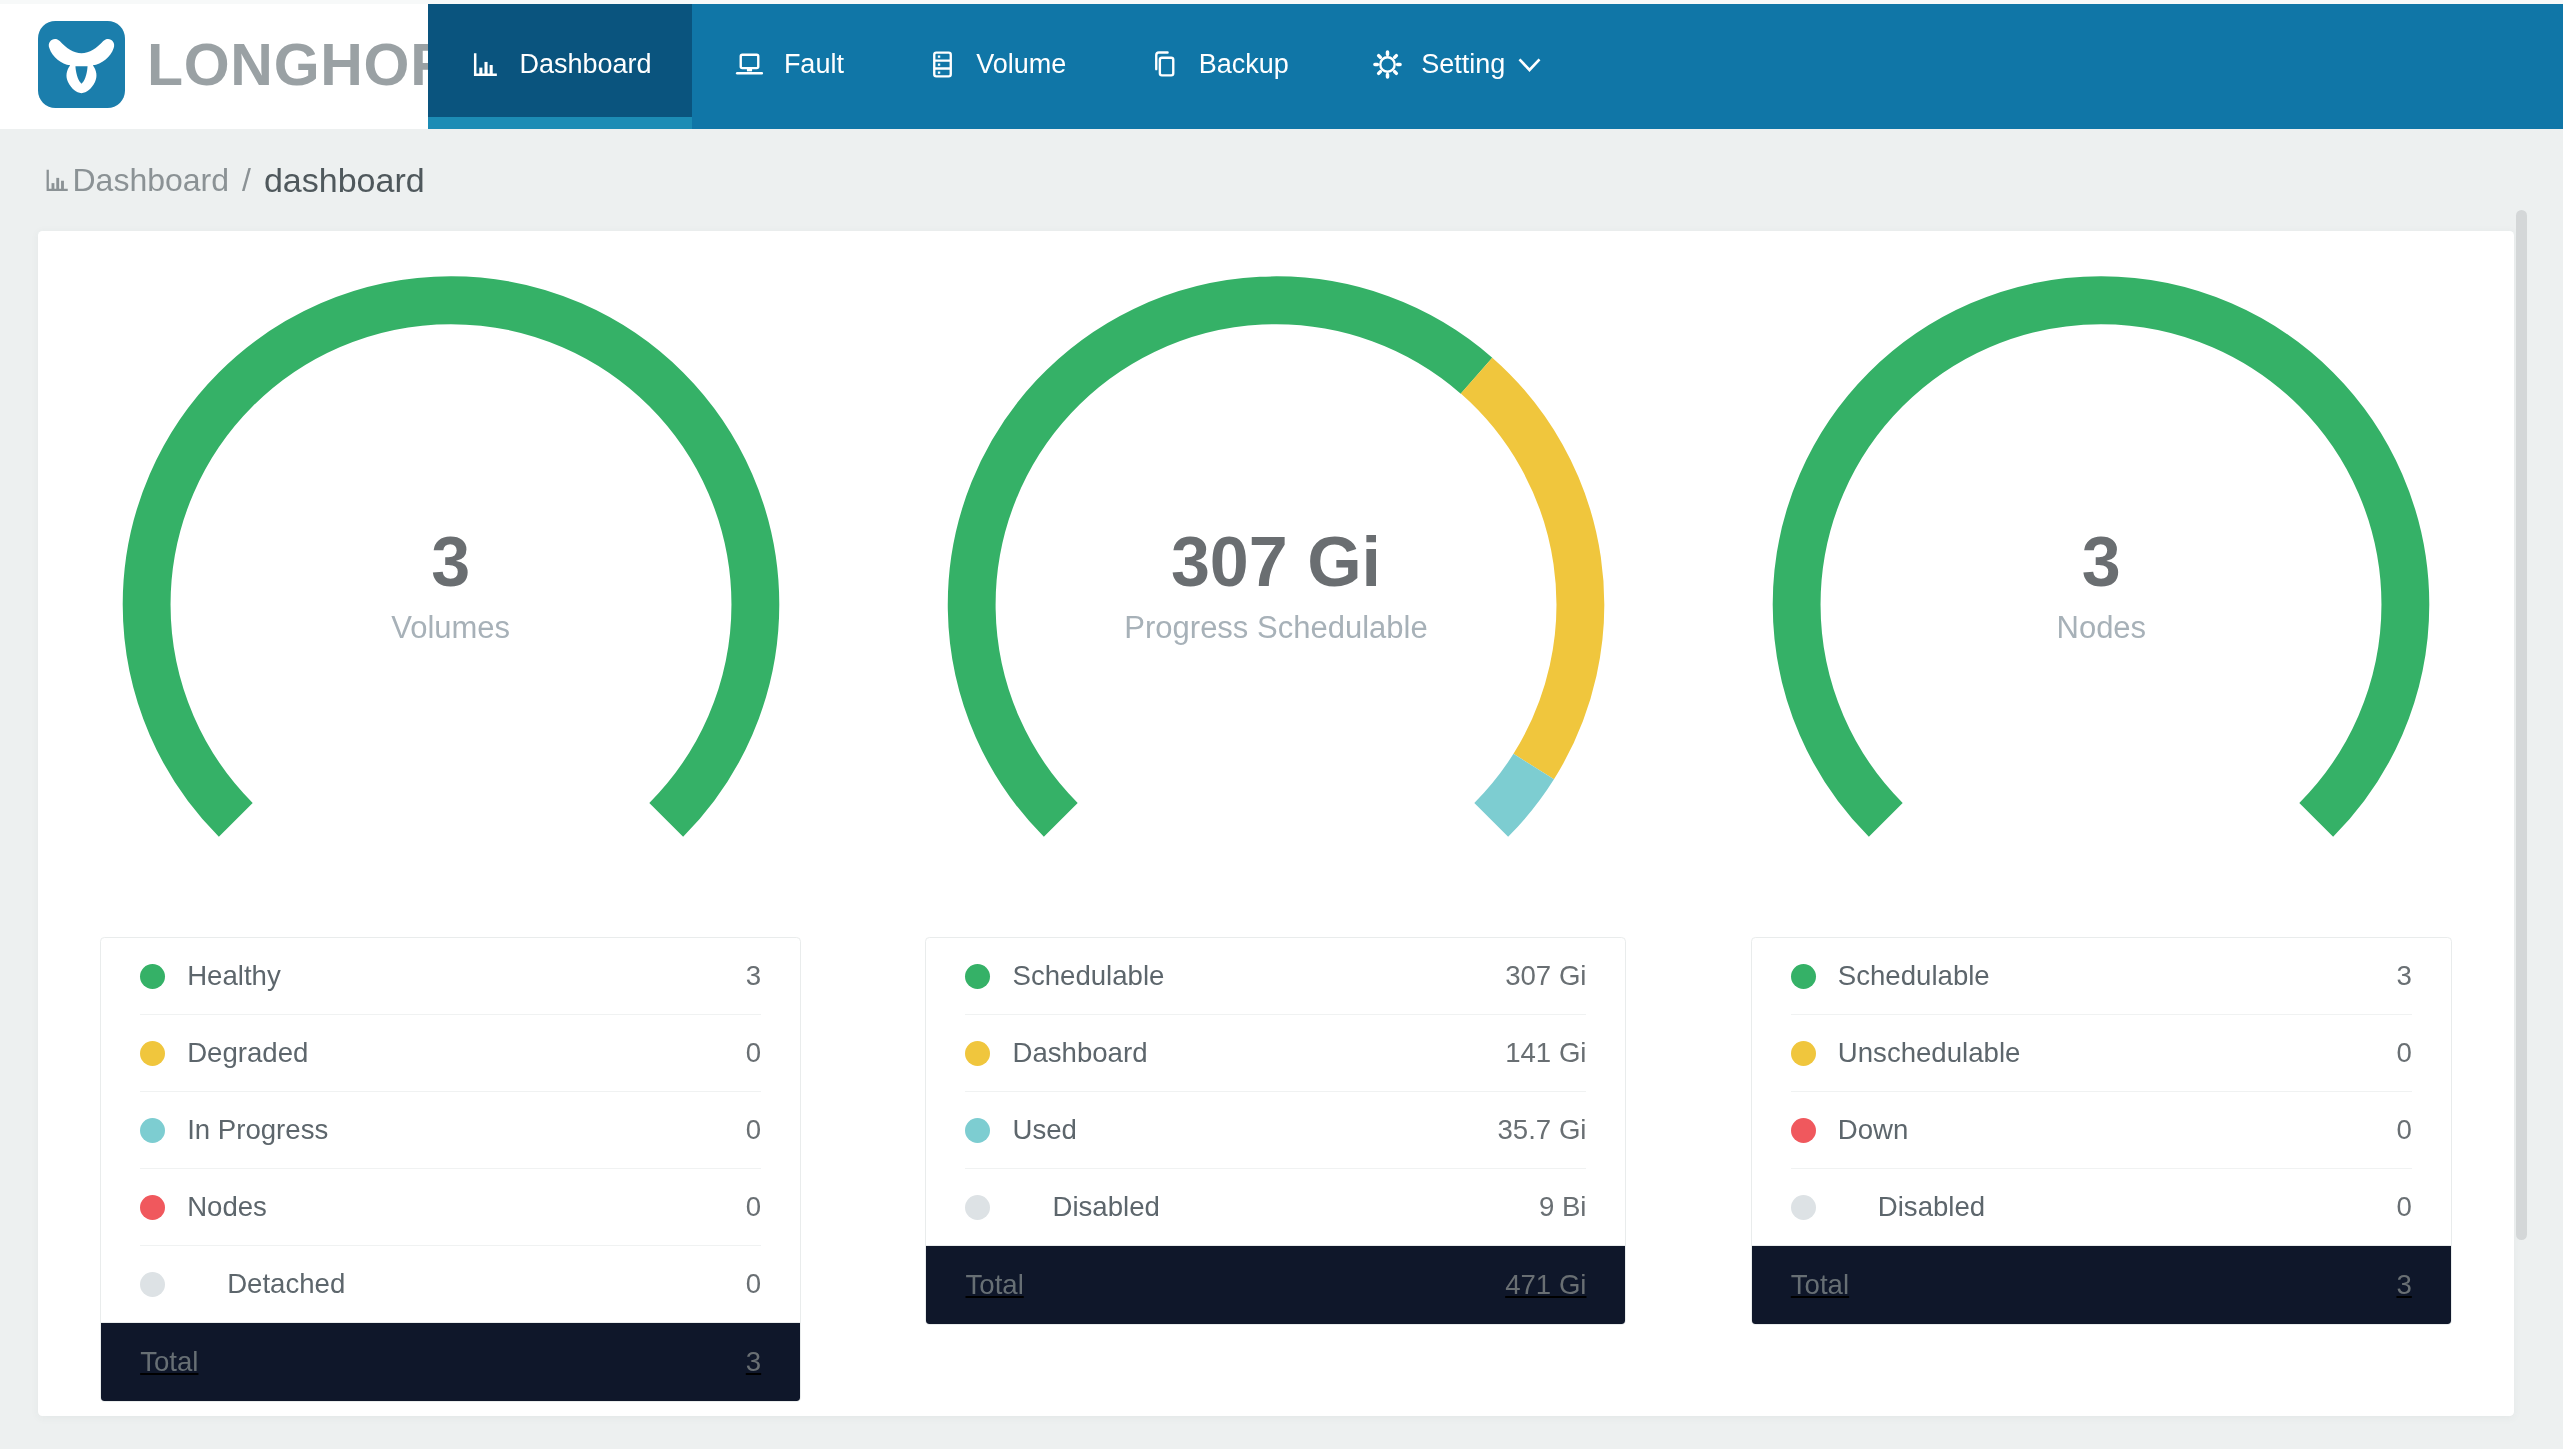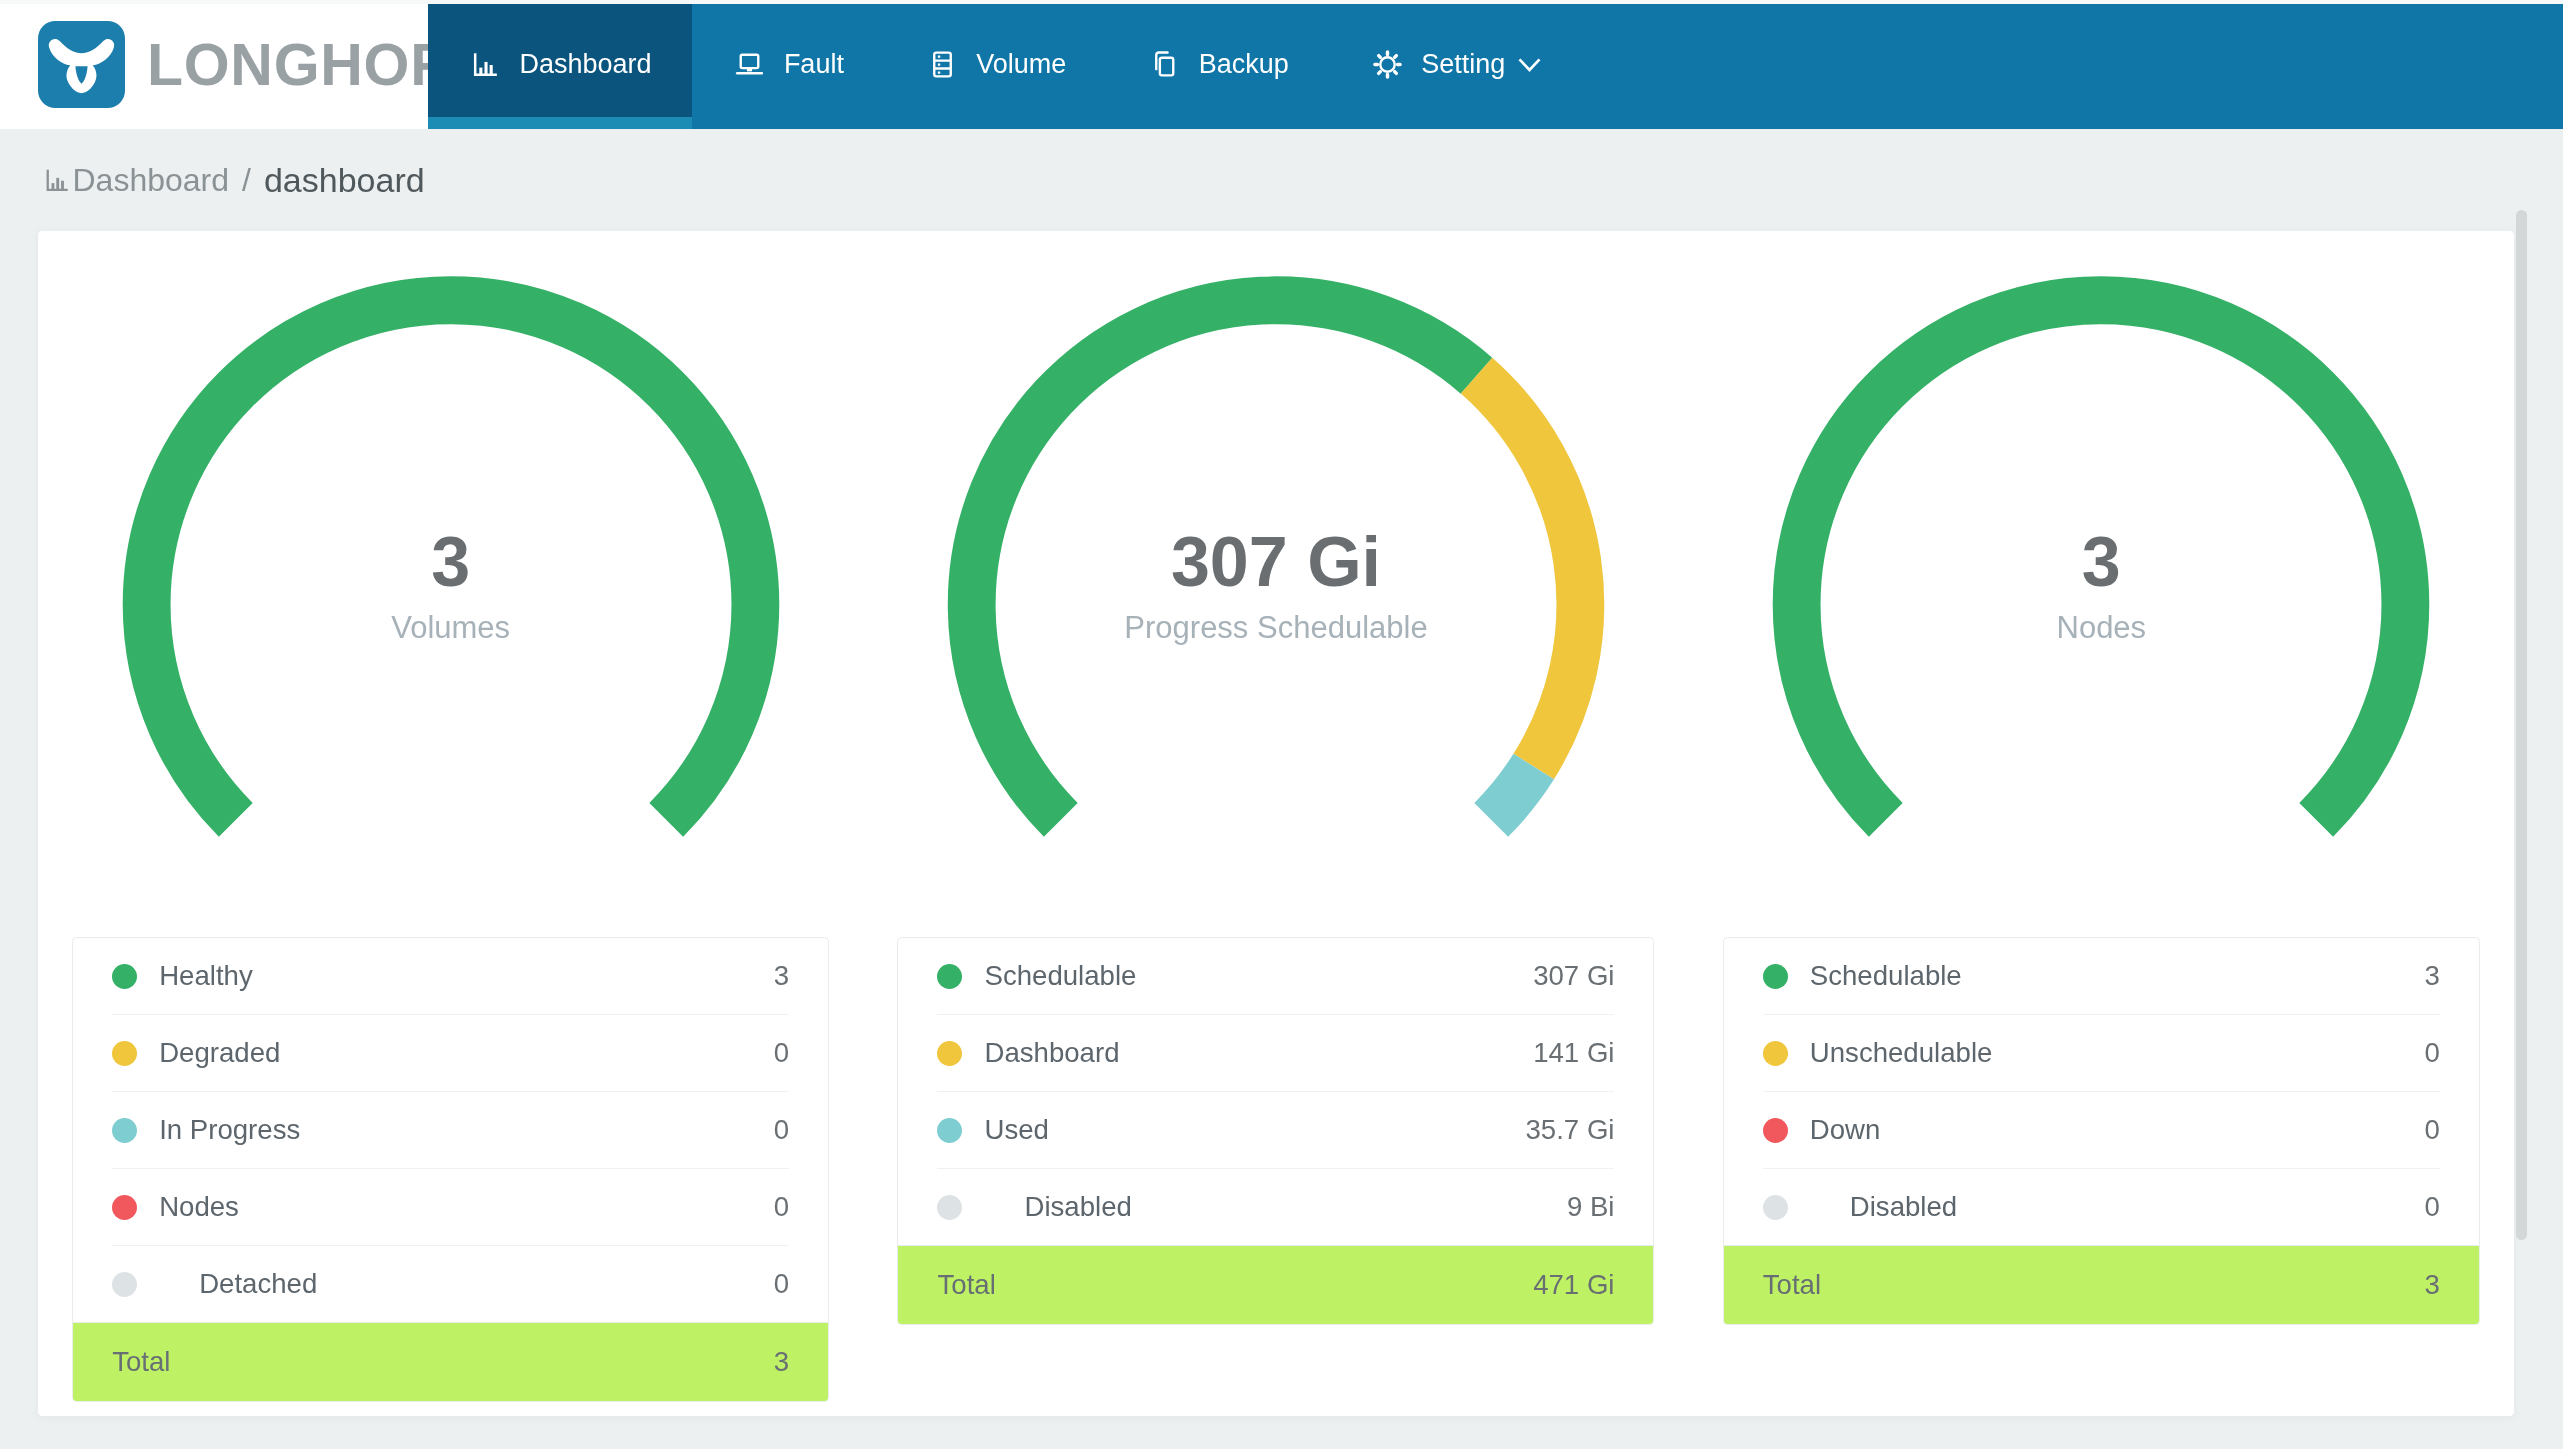"Healthy" .legend { width: 757px -> 701px }
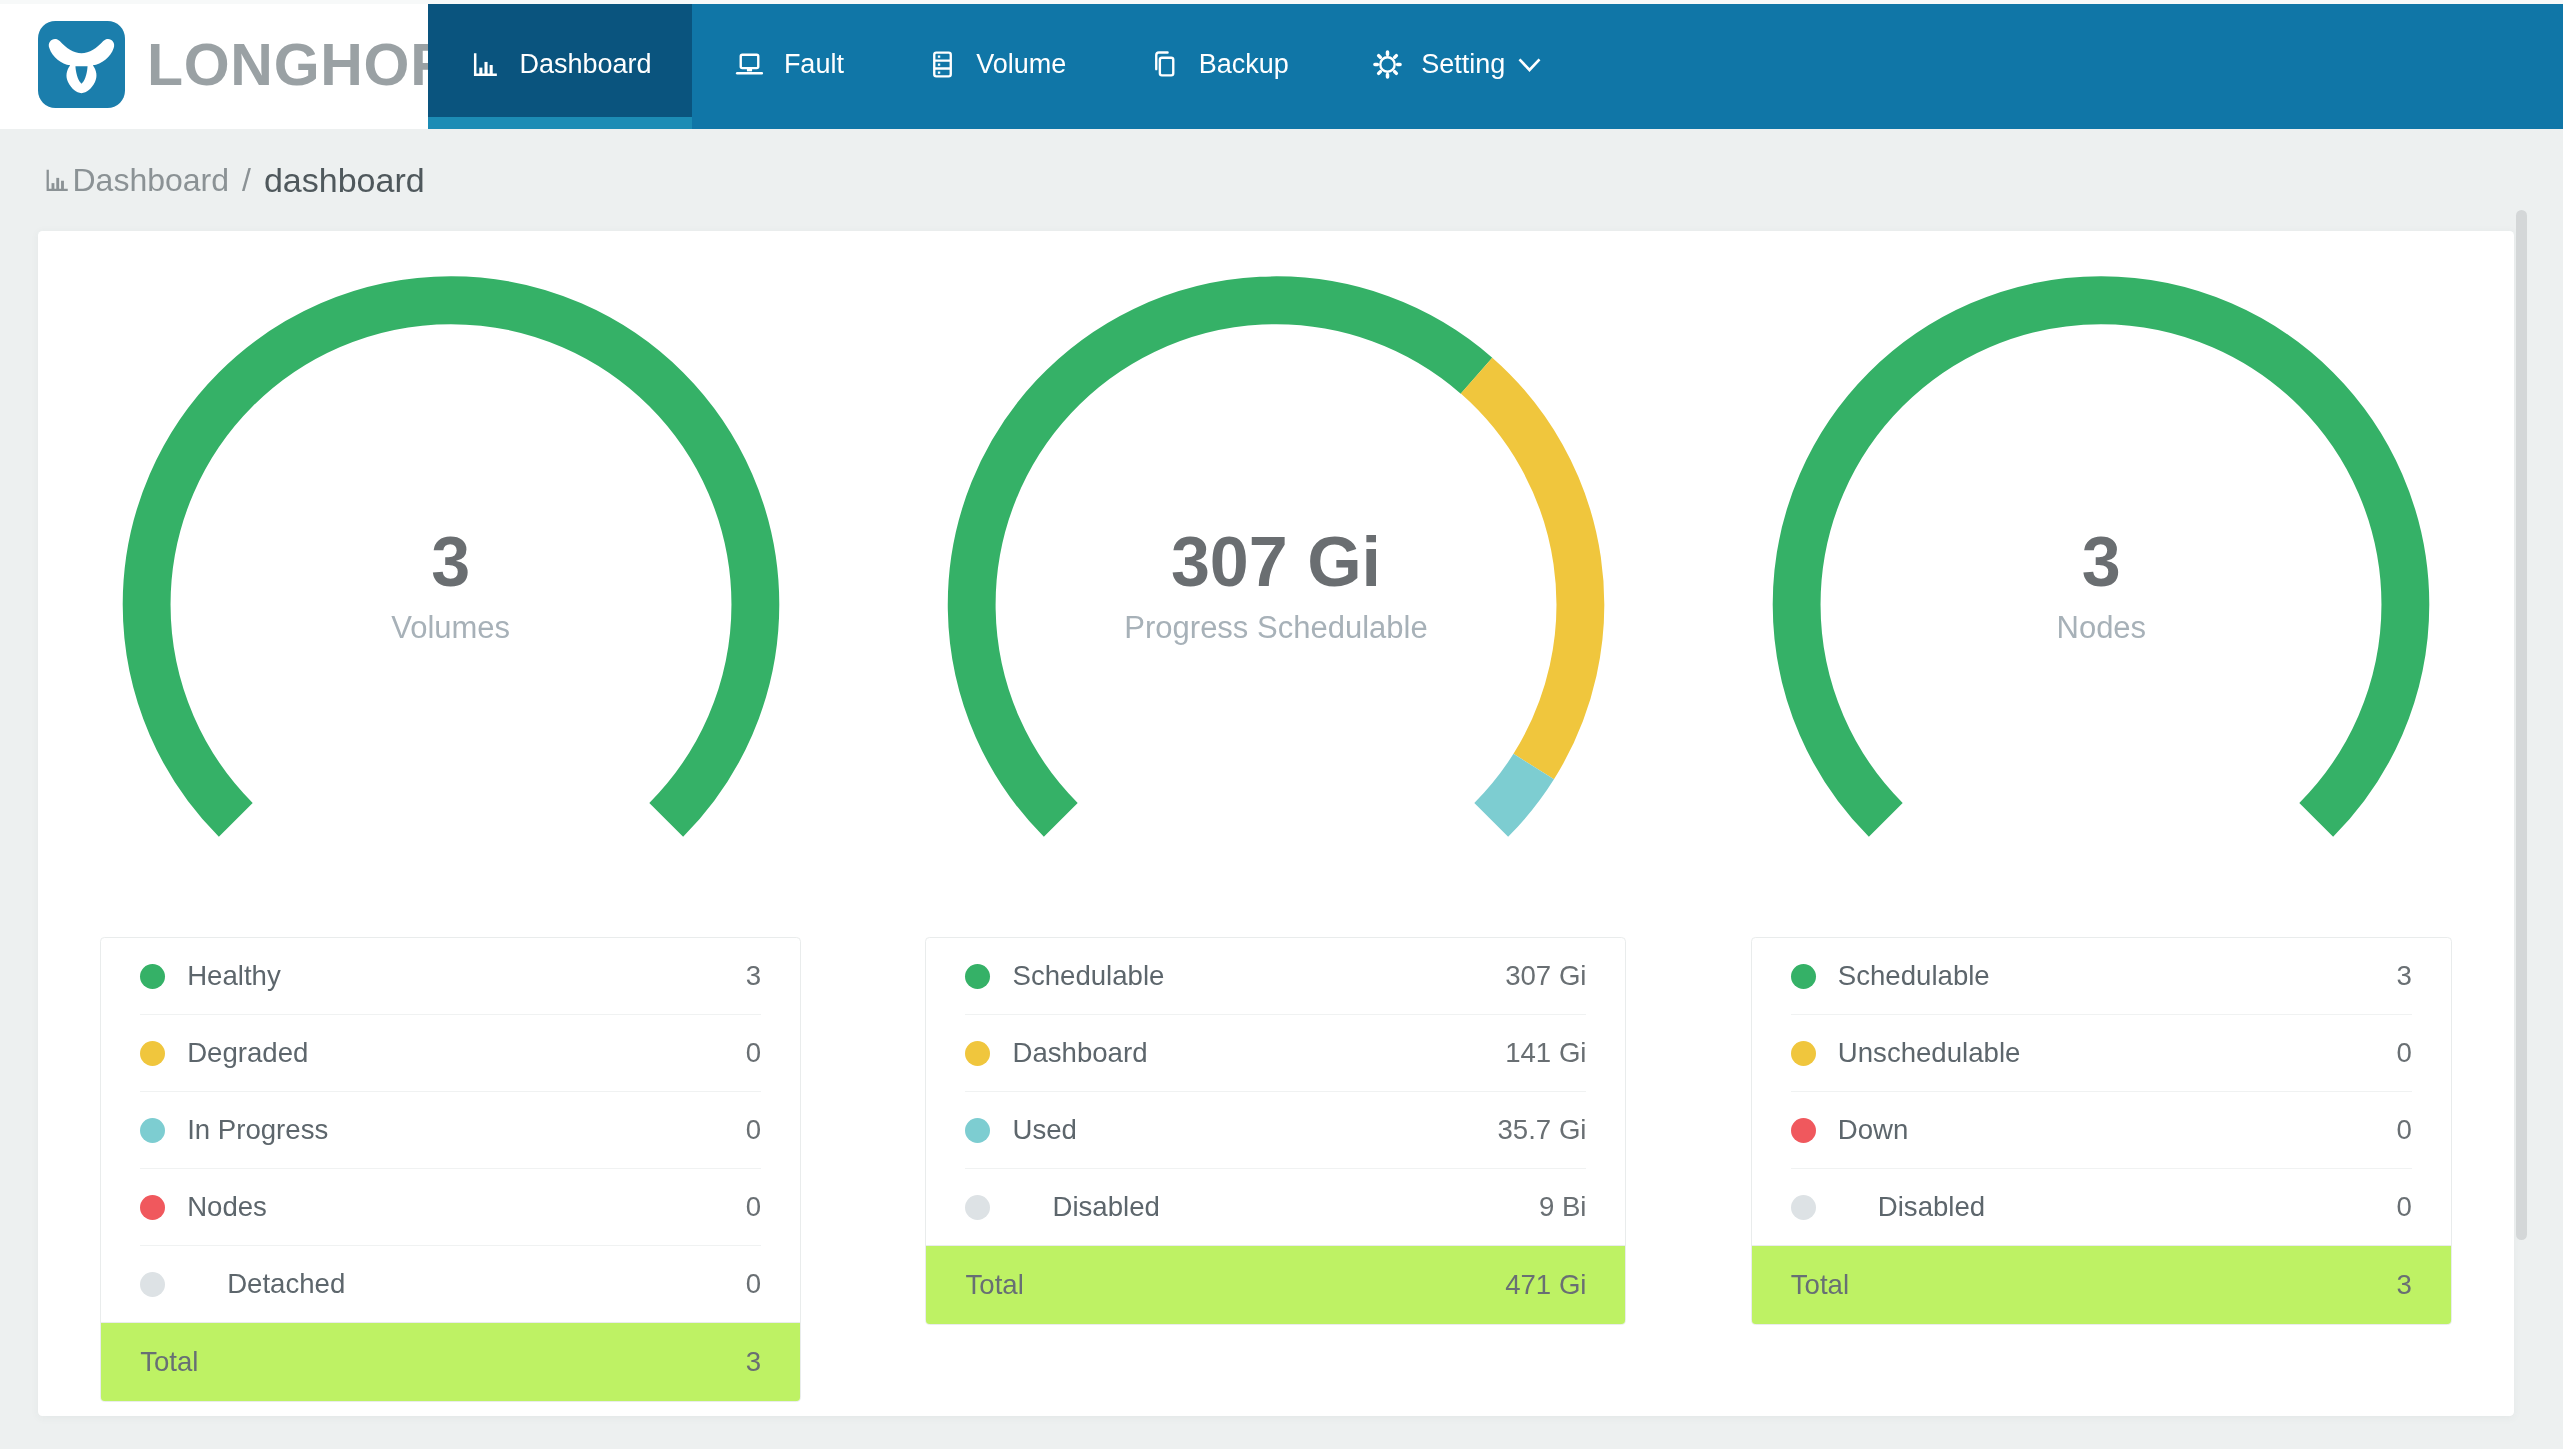"Total" .legend-total { background: #bef264 -> #0f172a; text-decoration: none -> underline }
